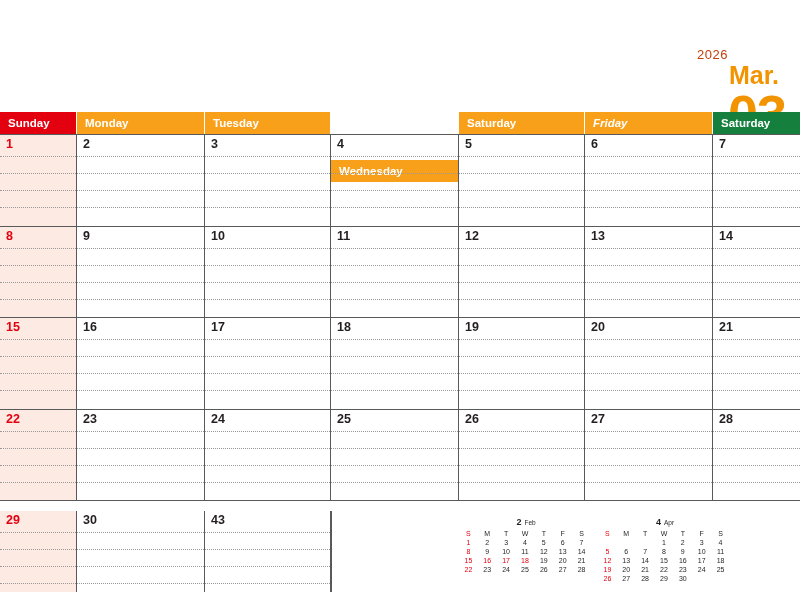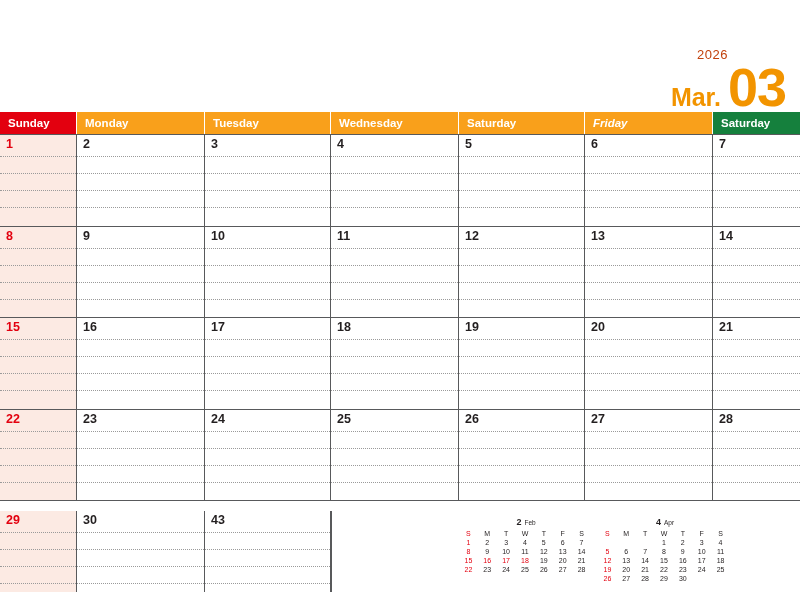"Mar." .mon-row { flex-direction: none -> column }
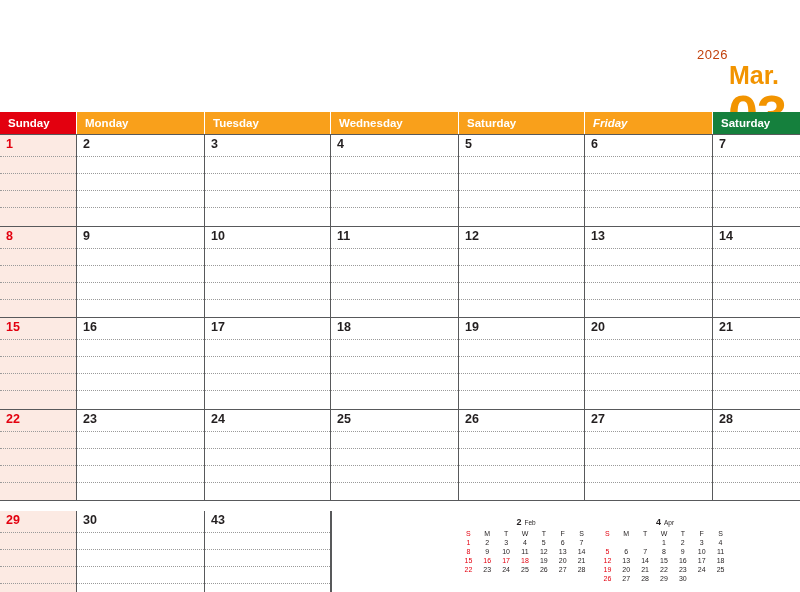"Wednesday" .wd.wed { margin-top: none -> 48px }
